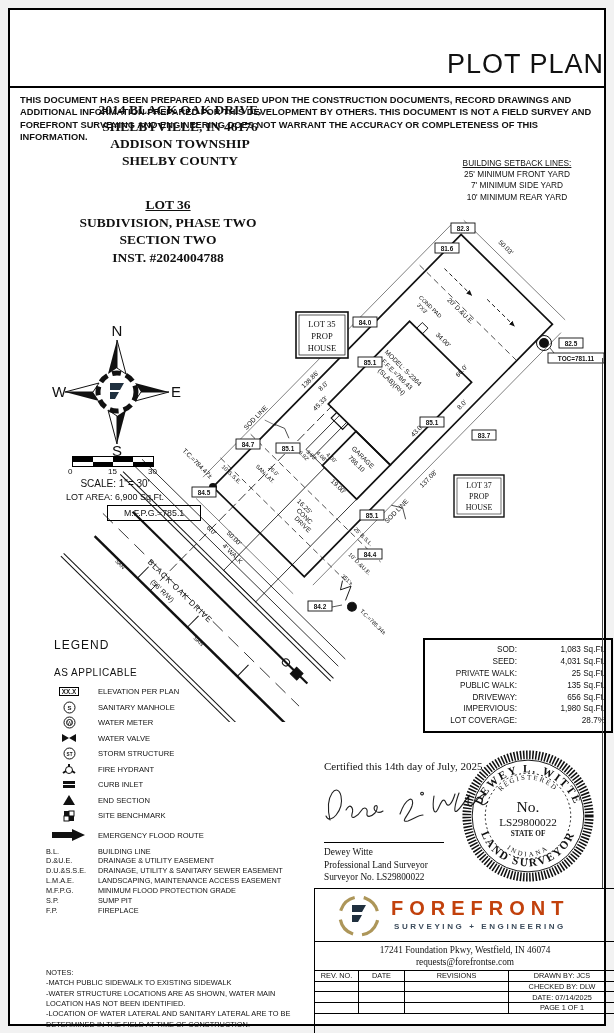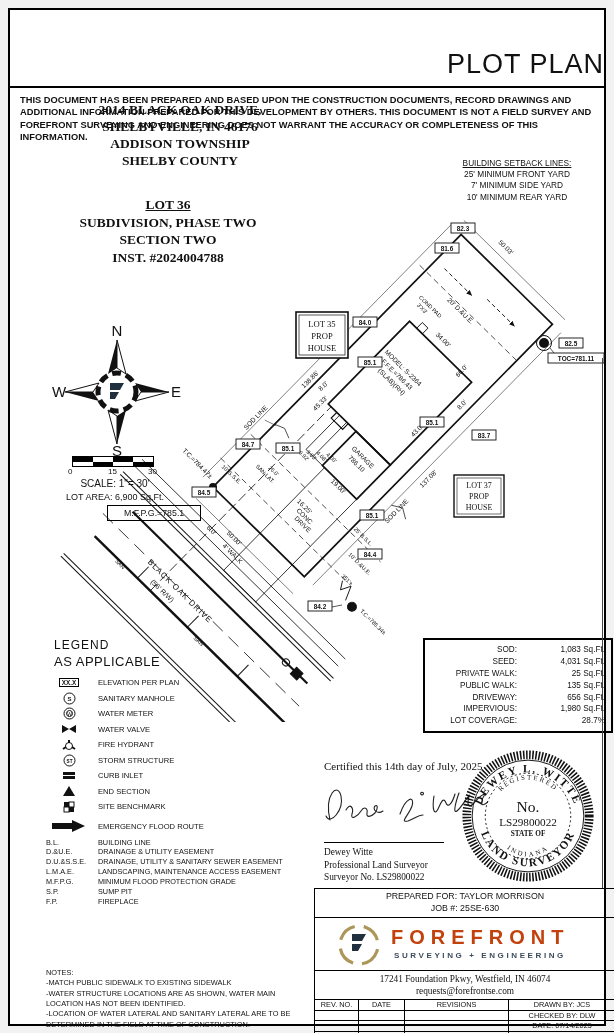"AS APPLICABLE" .leg-sub { font-size: 13px -> 10px; margin: 2px 0 6px 14px -> 15px 0 6px 14px }
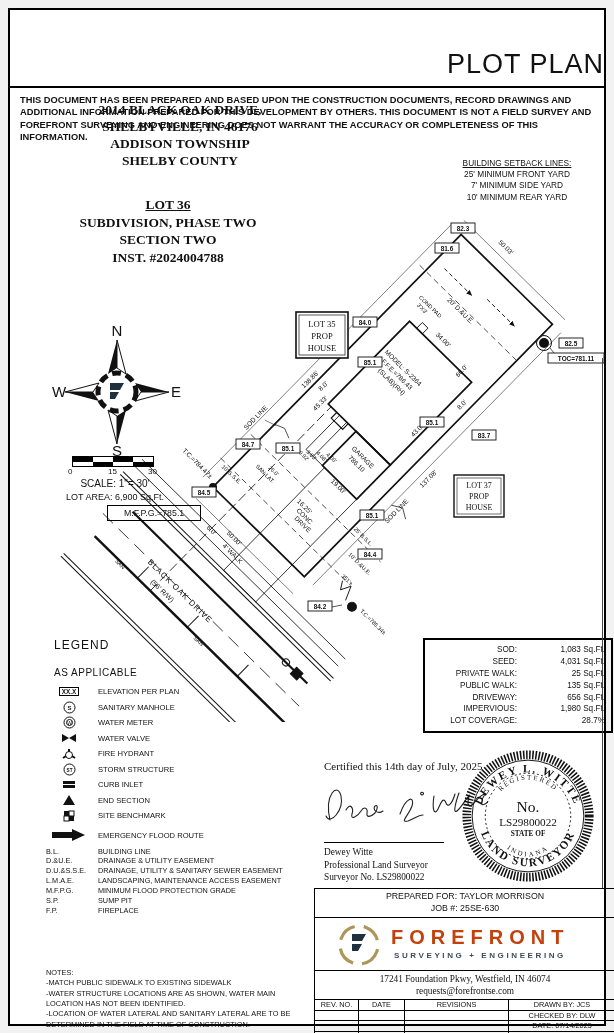"FIRE HYDRANT" div.leg-row { order: before "STORM STRUCTURE" -> after "STORM STRUCTURE" }
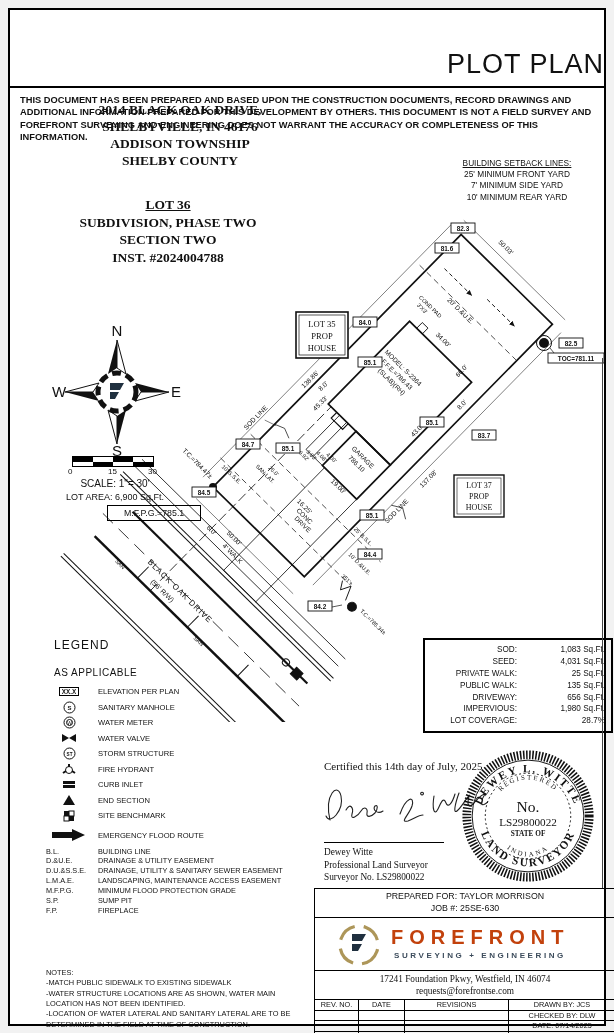"PREPARED FOR: TAYLOR MORRISON" div.tb-r1 { html: <div> <div>PREPARED FOR: TAYLOR MORRISON</div> <div>JOB #: 25SE-630</div> </div> -> none }
